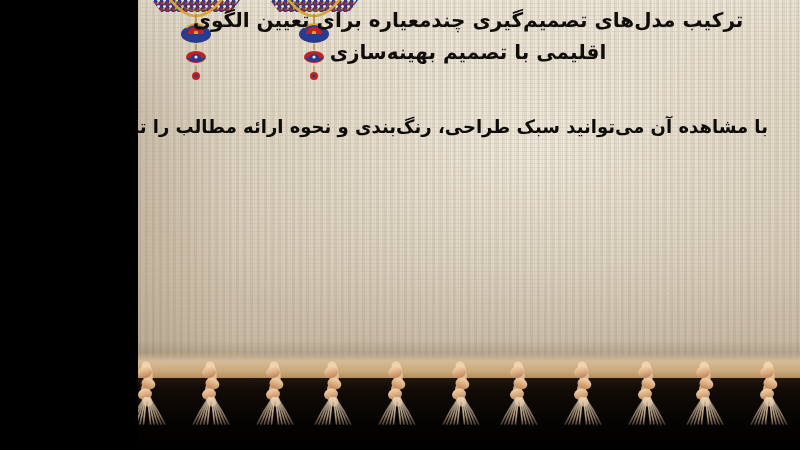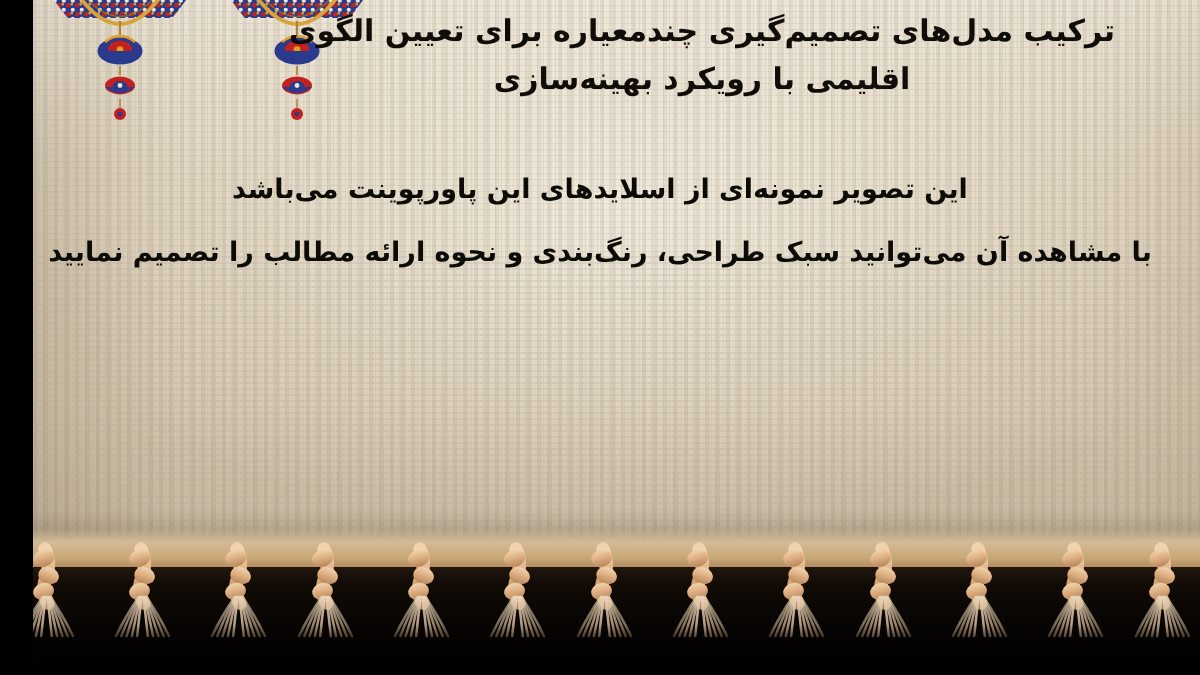"ترکیب مدلهای تصمیم‌گیری چندمعیاره برای" #slide { width: 778px -> 662px }
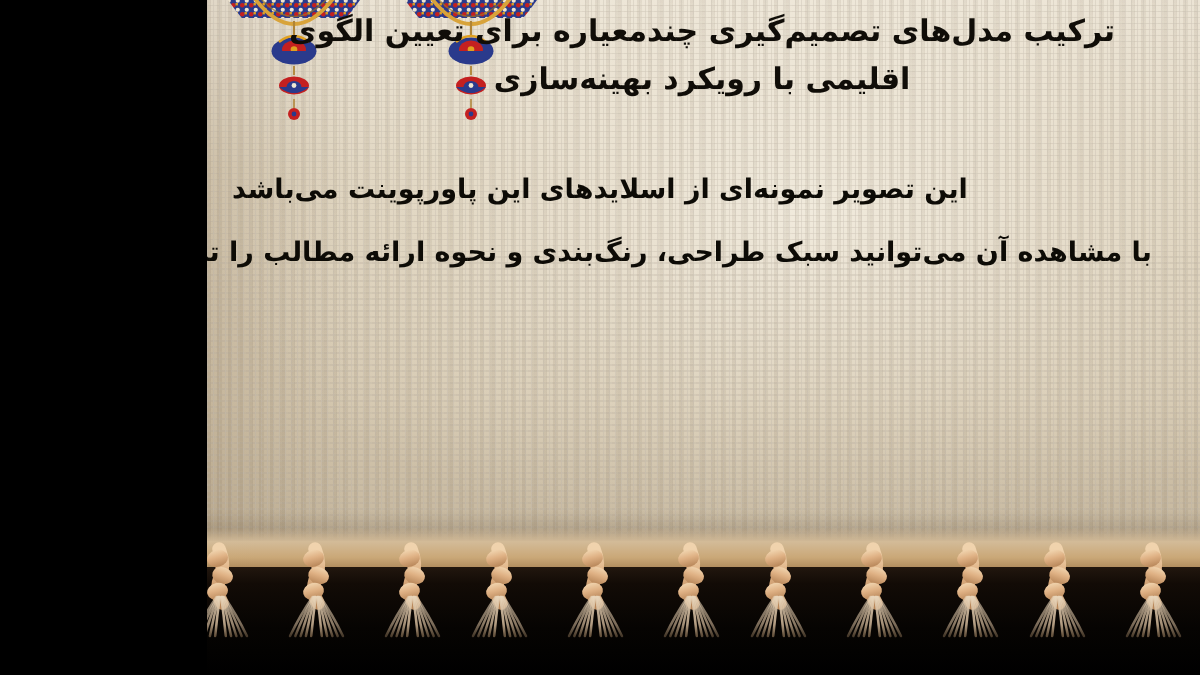"اقلیمی با رویکرد بهینه‌سازی" div.title-line { text: رویکرد -> تصمیم }
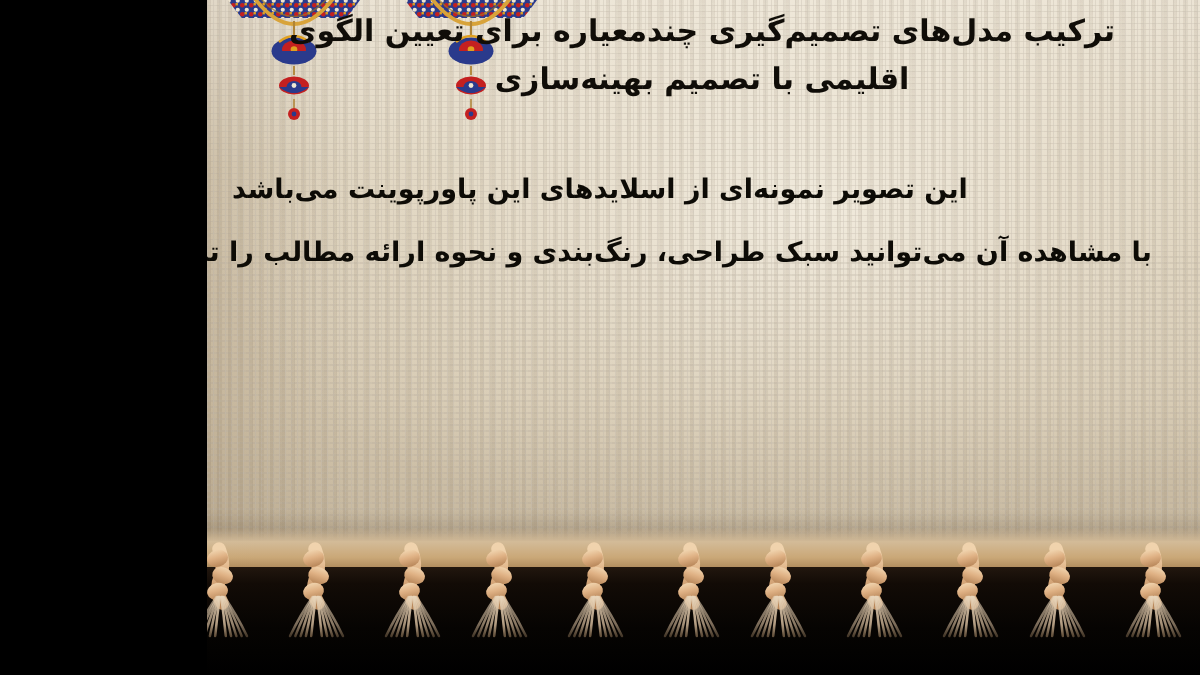"این تصویر نمونه‌ای از اسلایدهای" div.body-line { html: <div>این تصویر نمونه‌ای از اسلایدهای این پاورپوینت می‌باشد</div> -> none }
